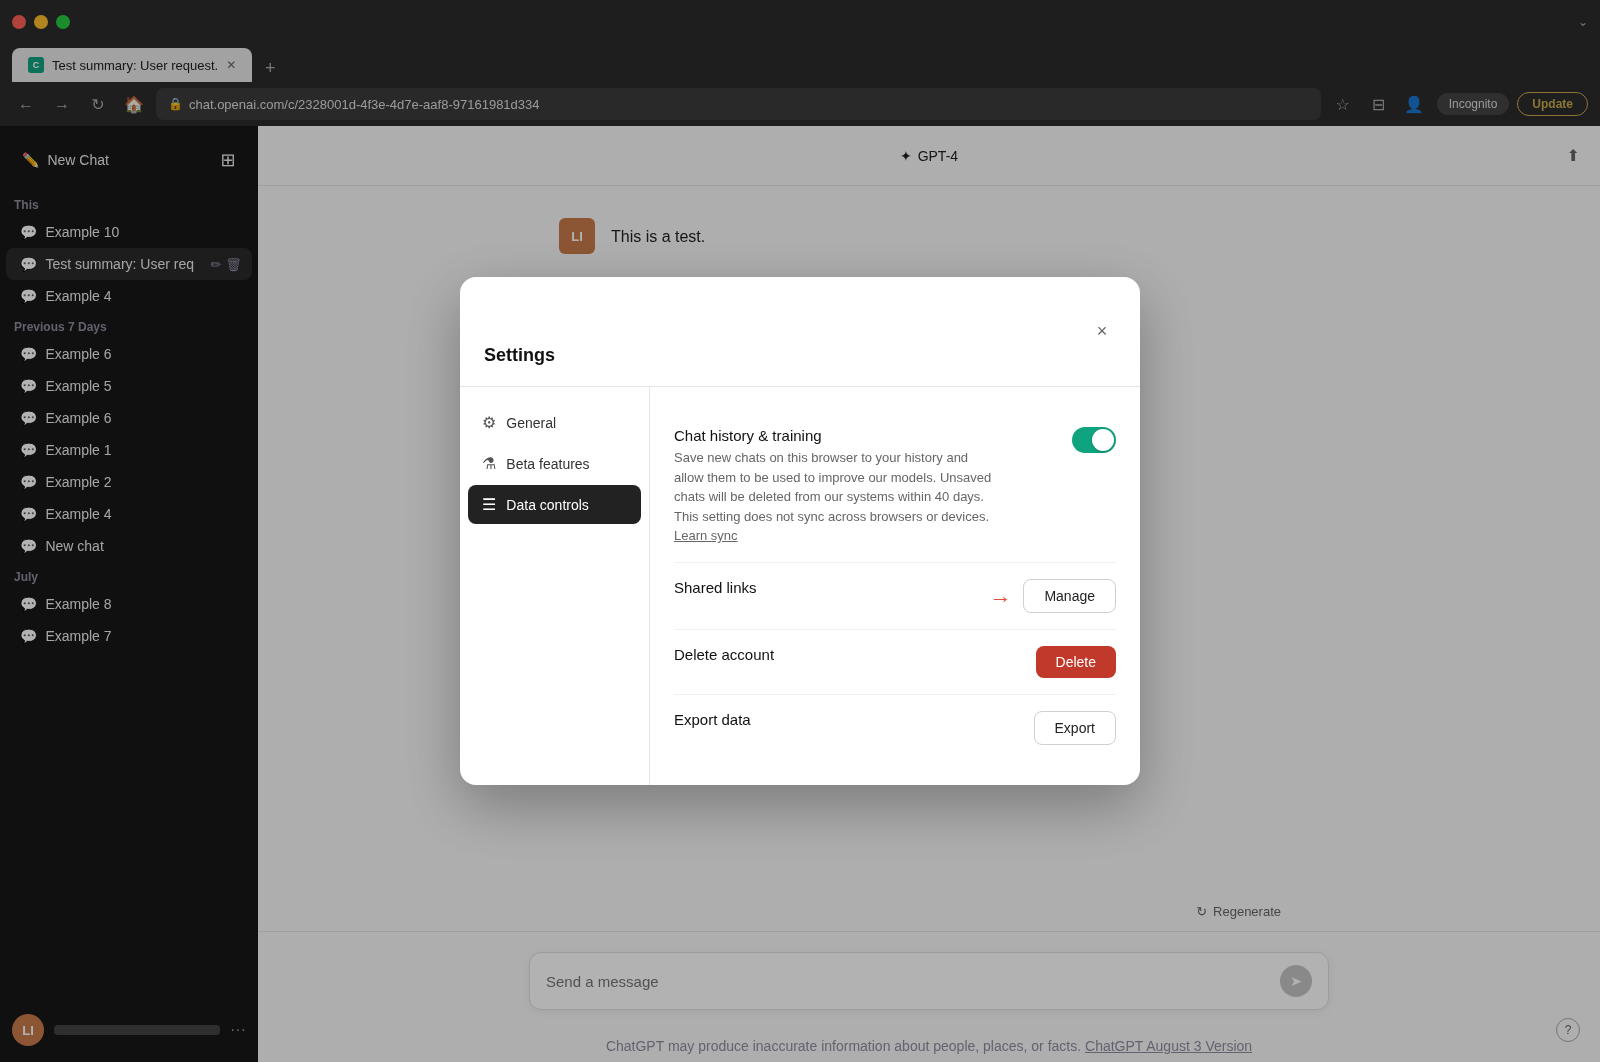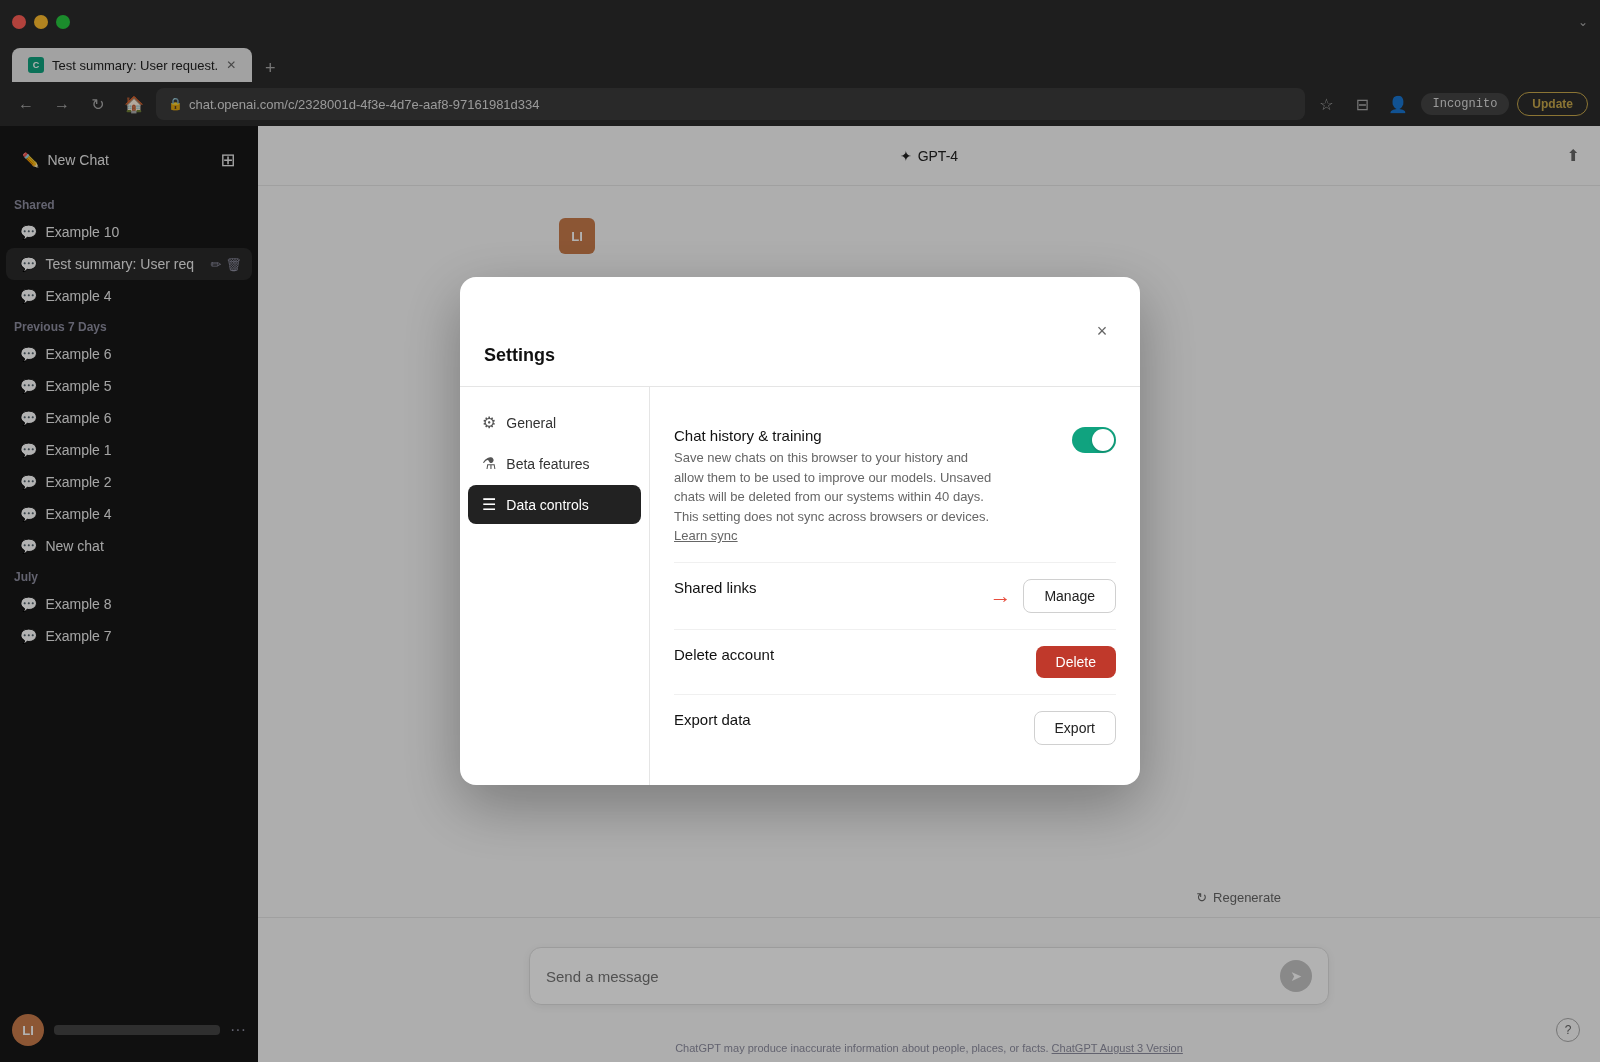"Incognito" .incognito-badge { font-family: Liberation Mono, monospace -> none }
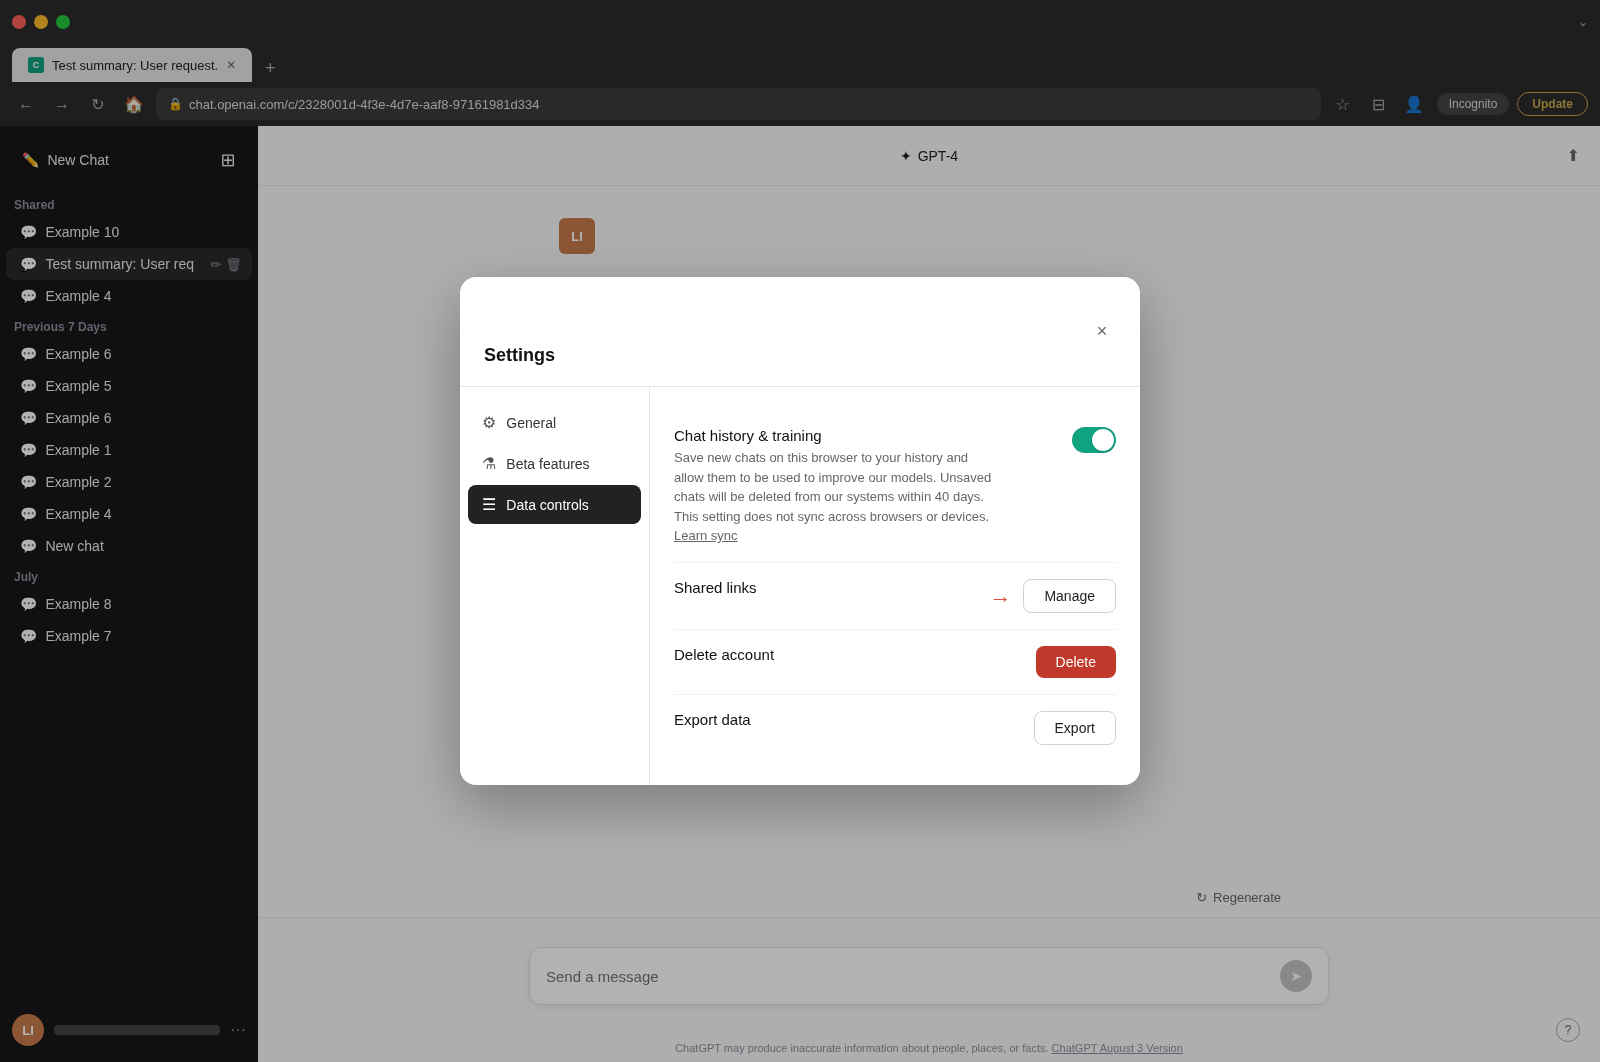"Shared" div.sidebar-section-label { text: Shared -> This }
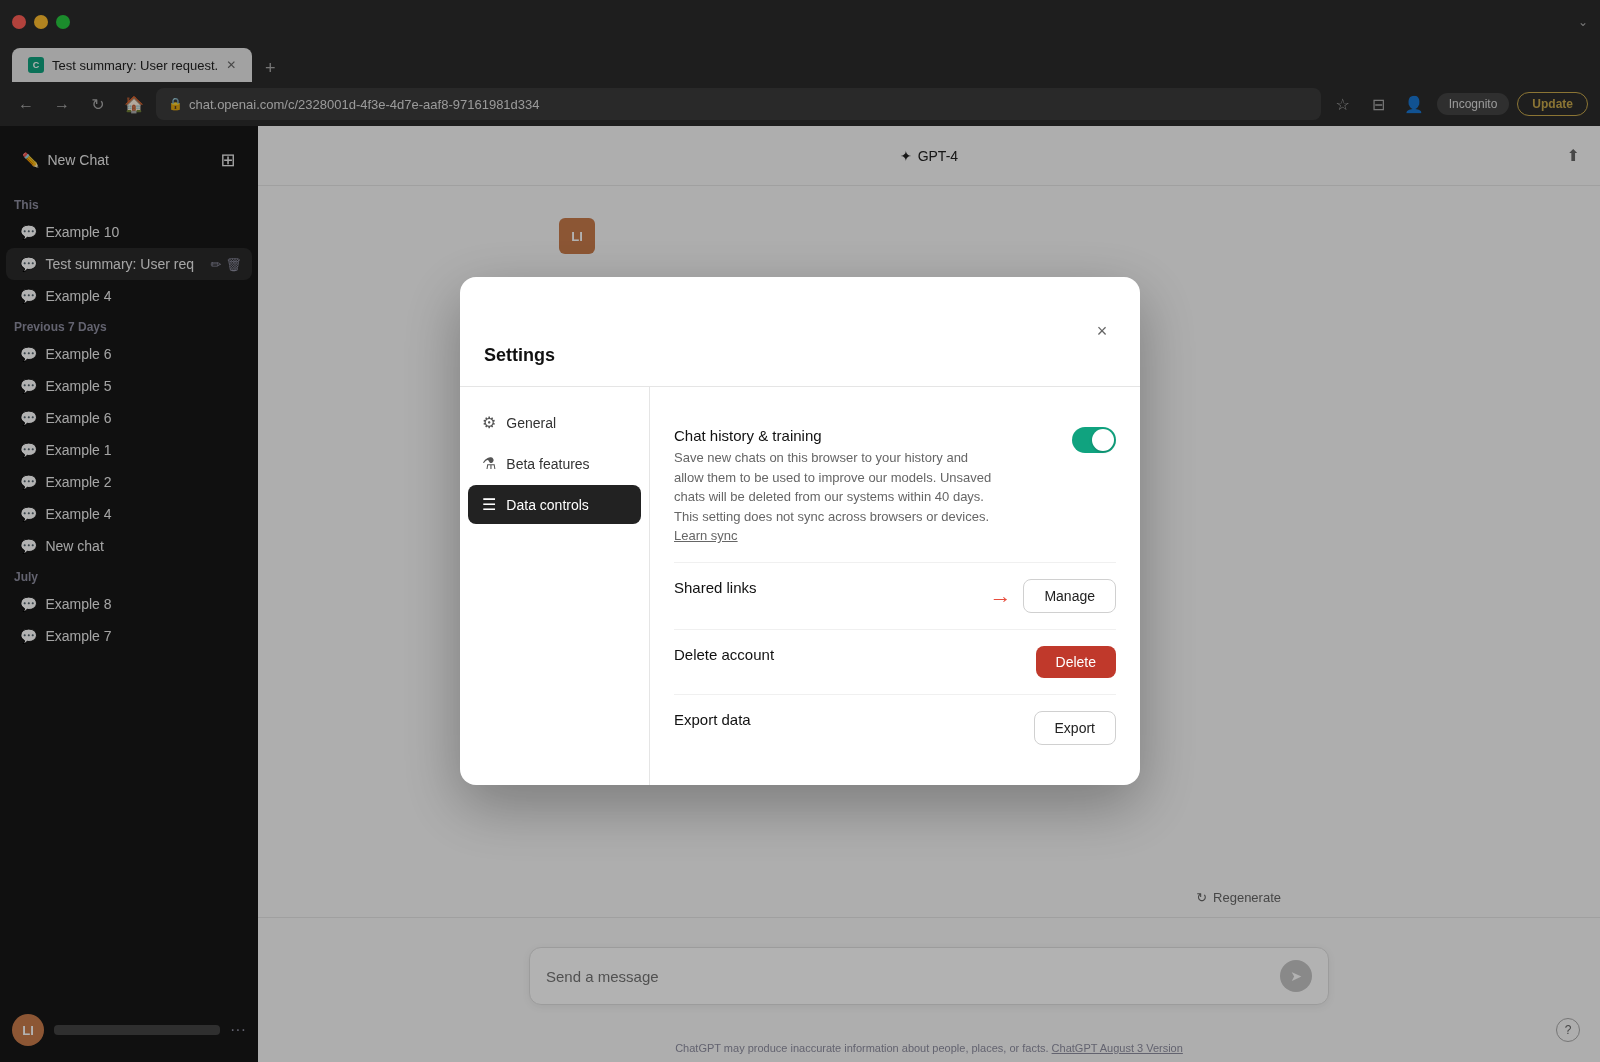"This is a test." div.msg-content { html: none -> <div>This is a test.</div> }
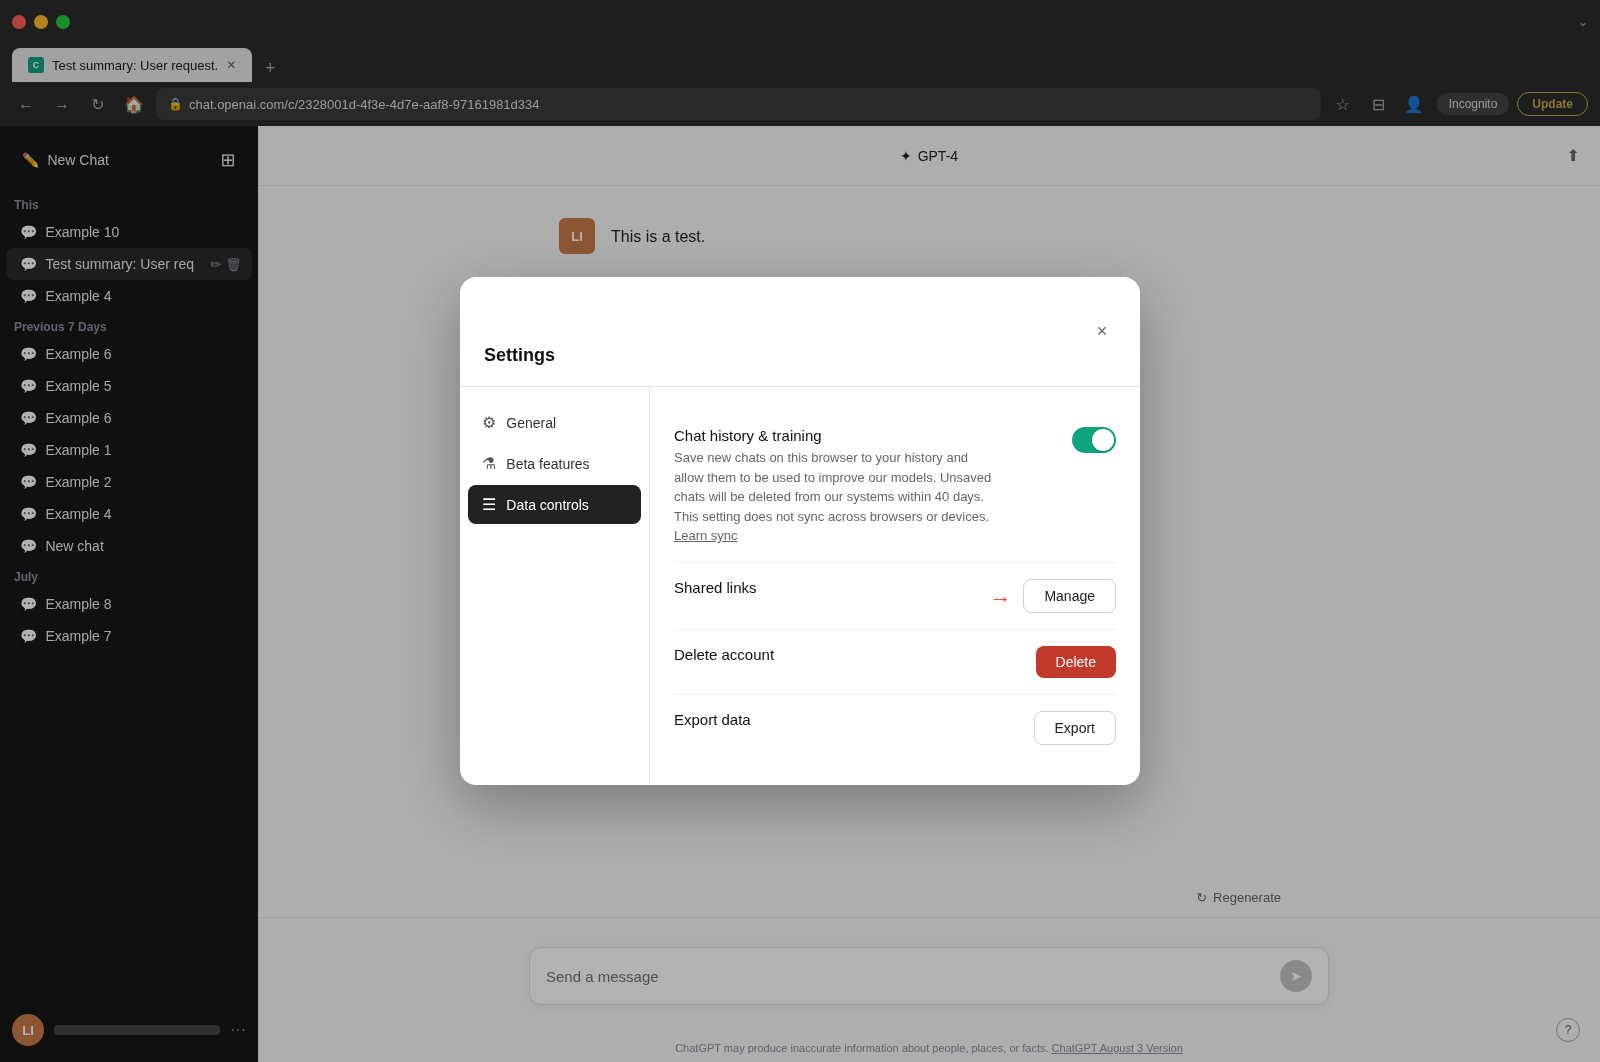"Send a message" .chat-input-wrapper { margin: 13px auto -> 4px auto }
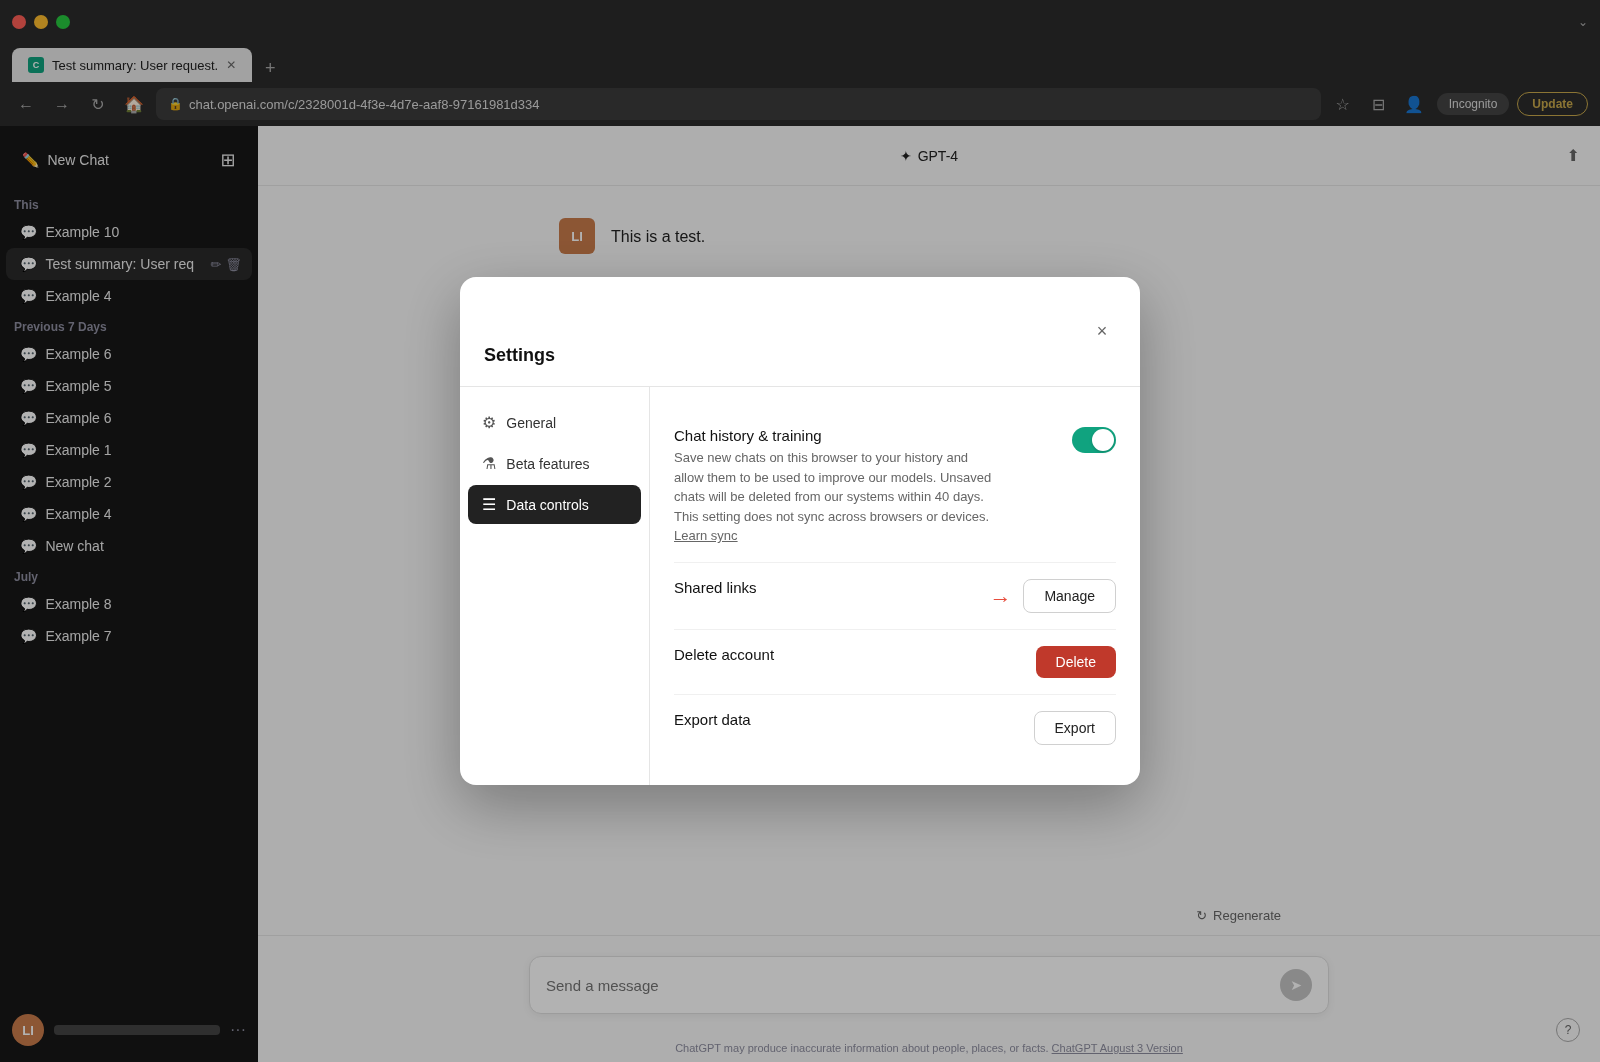"ChatGPT may produce inaccurate" .disclaimer { font-size: 11px -> 14px }
